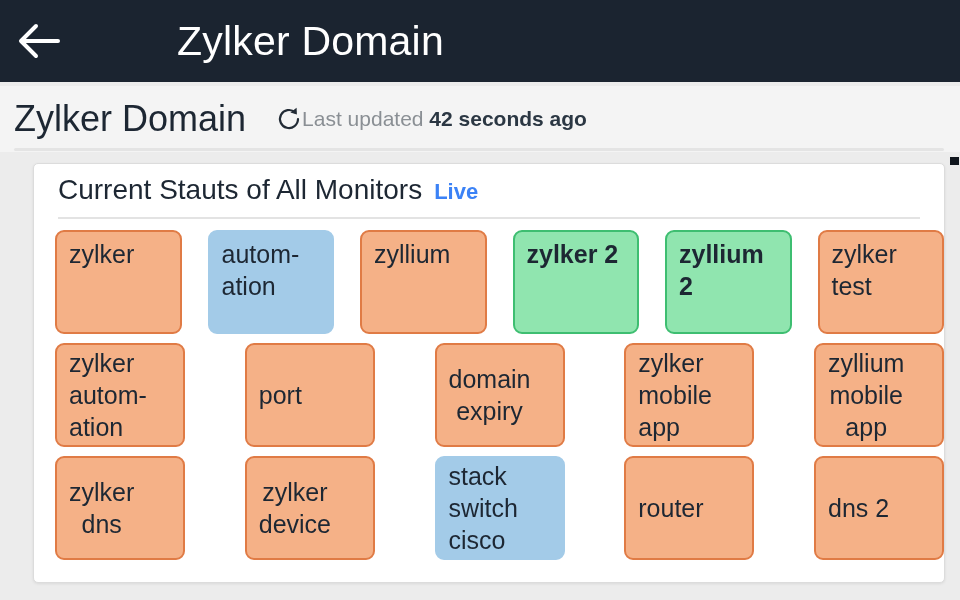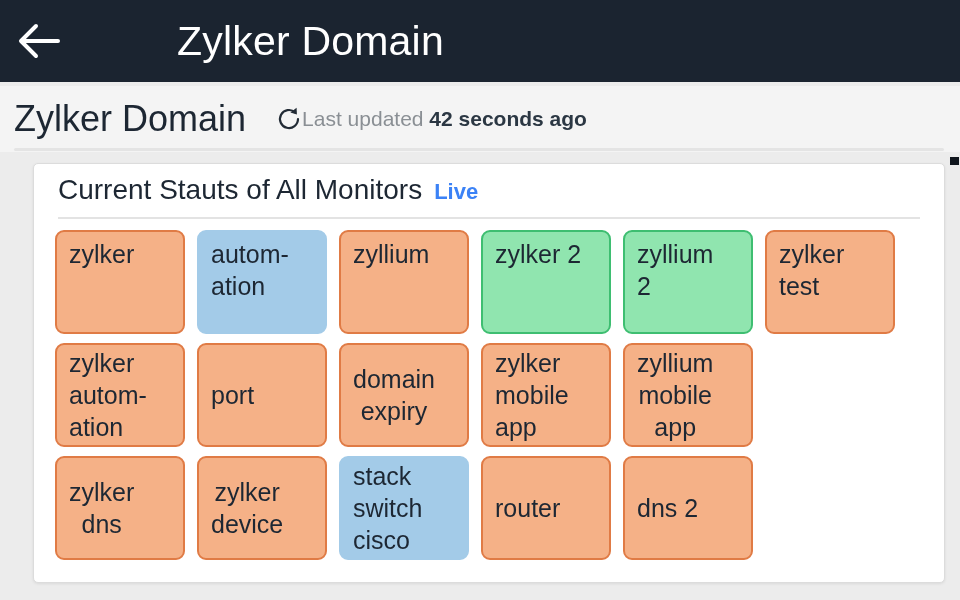"zylker" .grid-row { gap: 12px -> 26px; justify-content: none -> space-between }
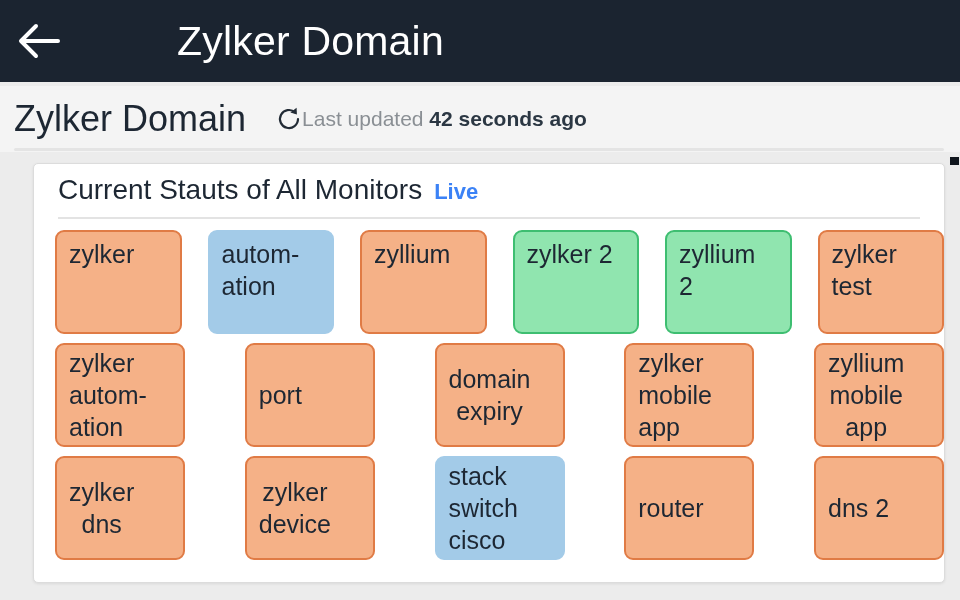"zylker 2" .tile.up { font-weight: none -> bold }
